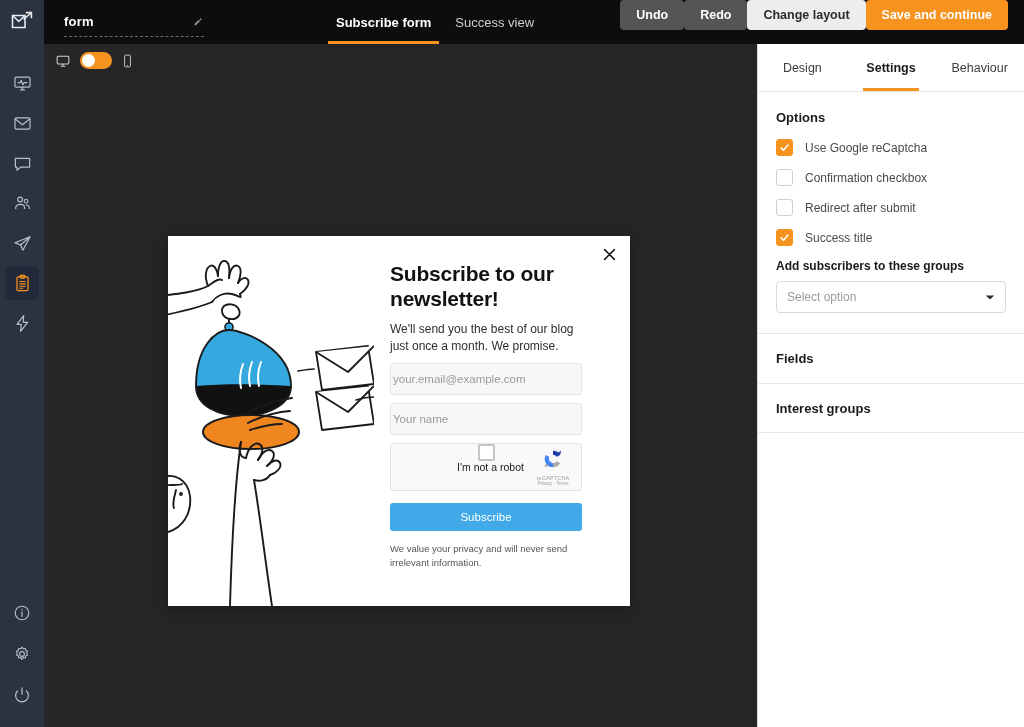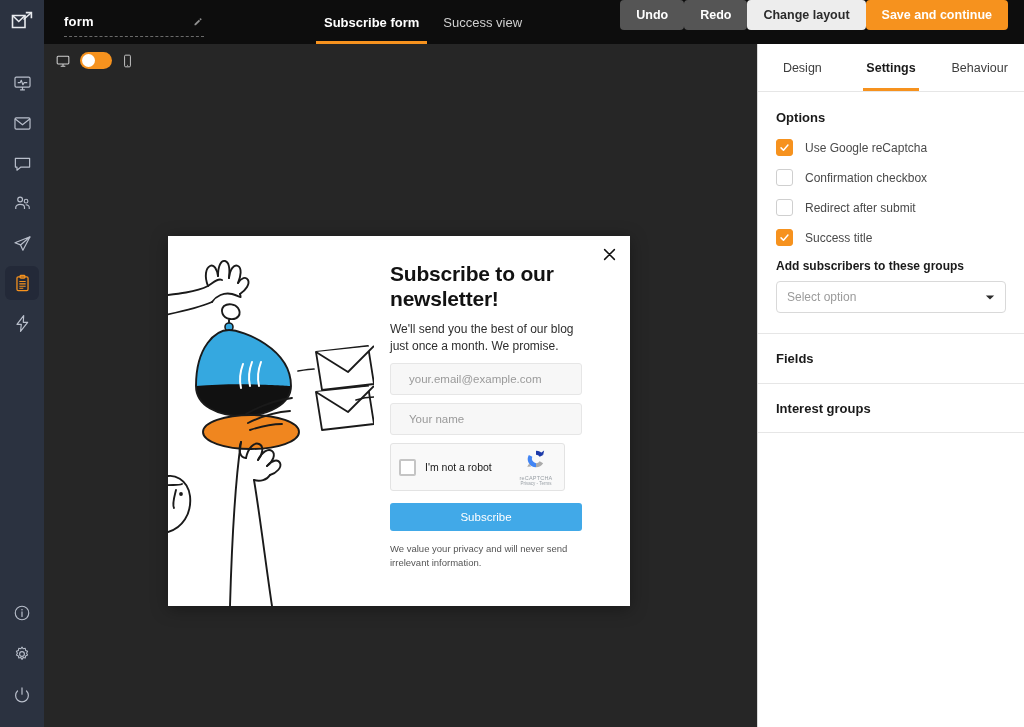"Subscribe form" .tabs-center { left: 268px -> 280px }
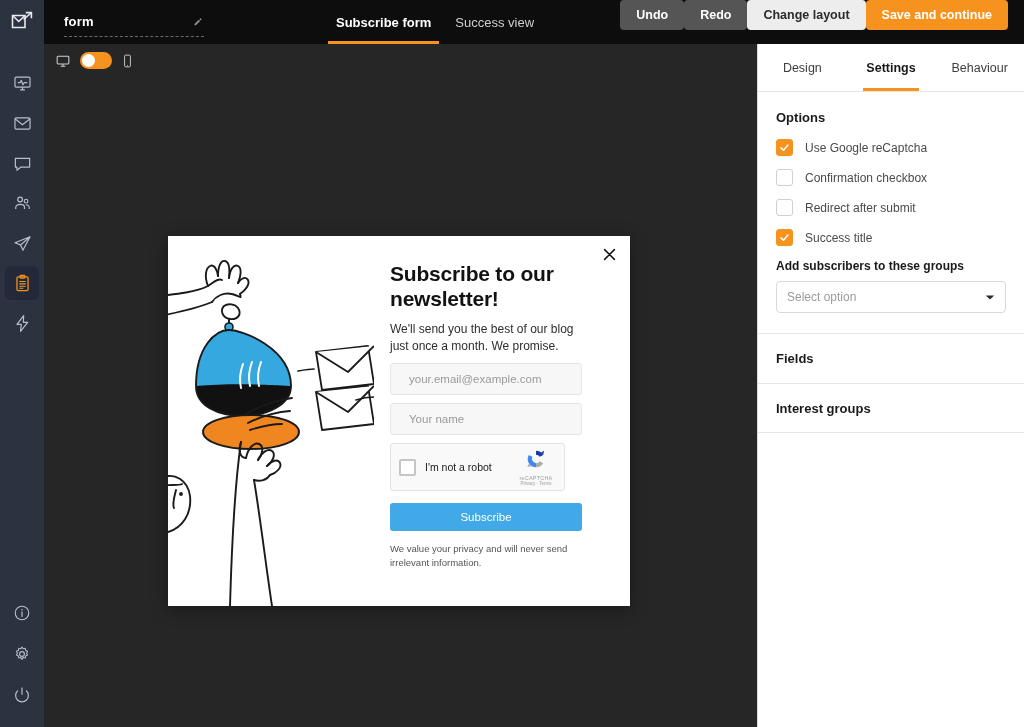"your.email@example.com" .pf-input { padding: 0 18px -> 0 2px }
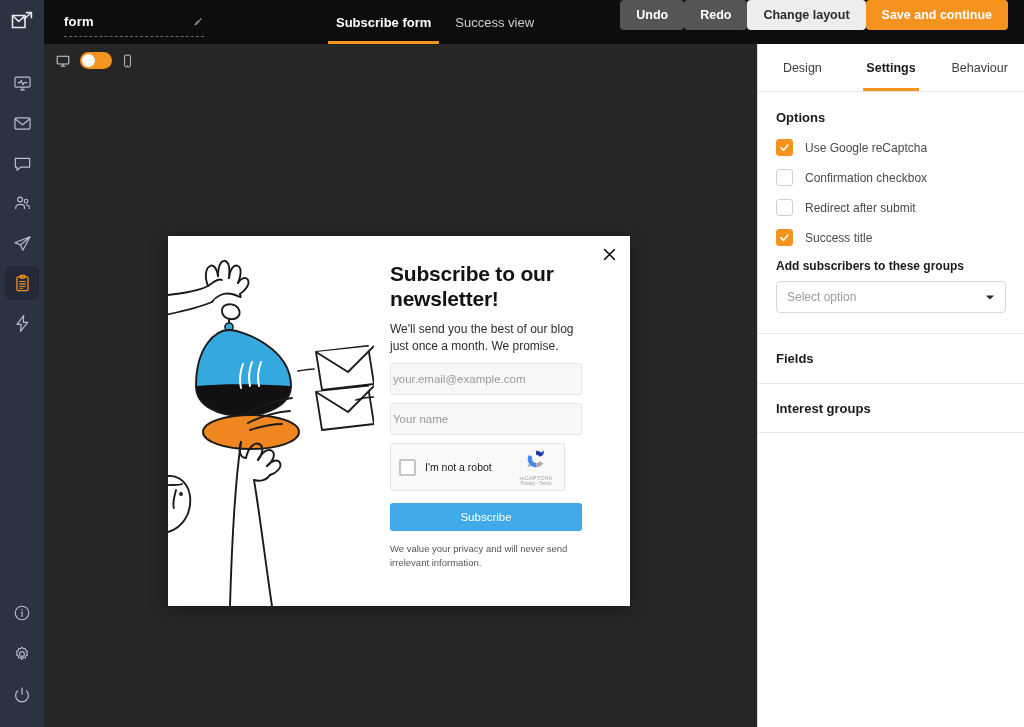"I'm not a robot" .captcha { flex-direction: none -> column; width: 175px -> 192px }
